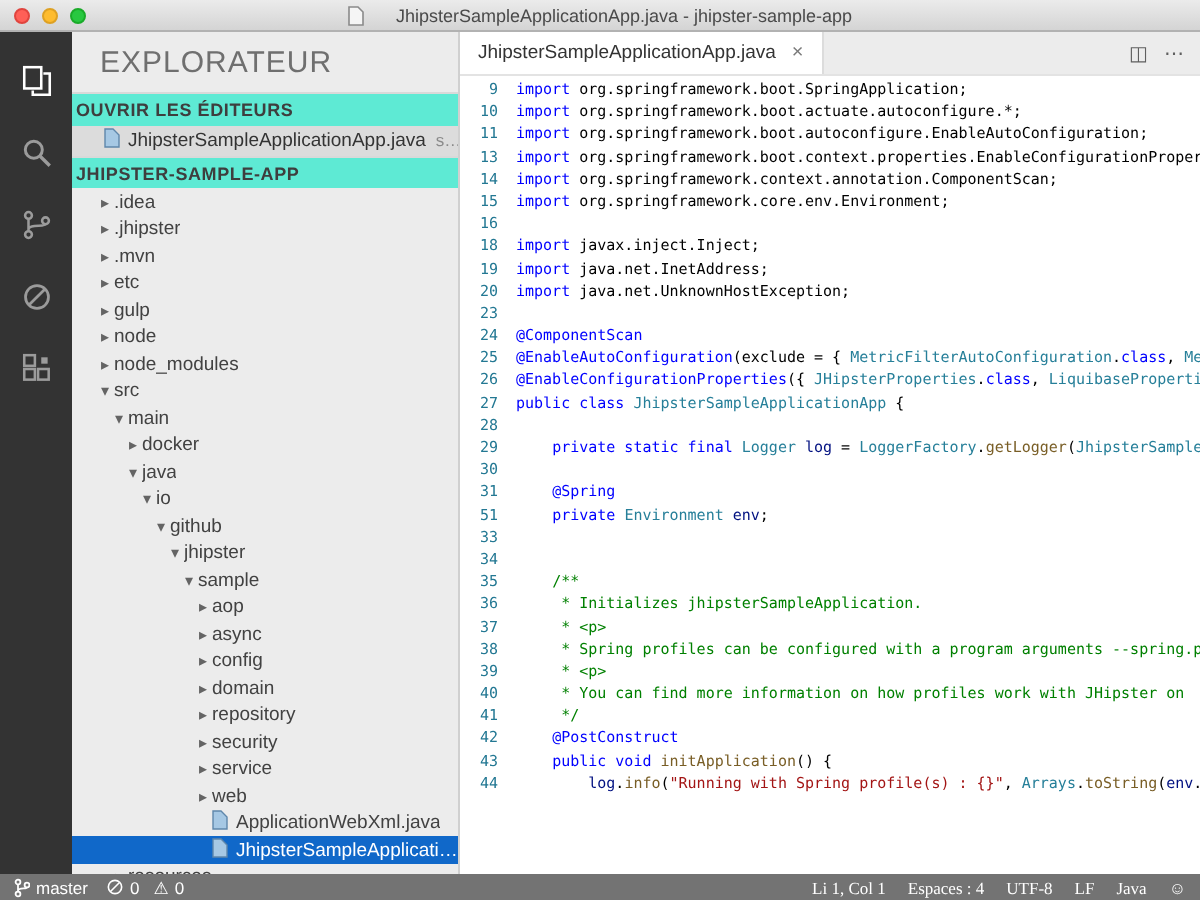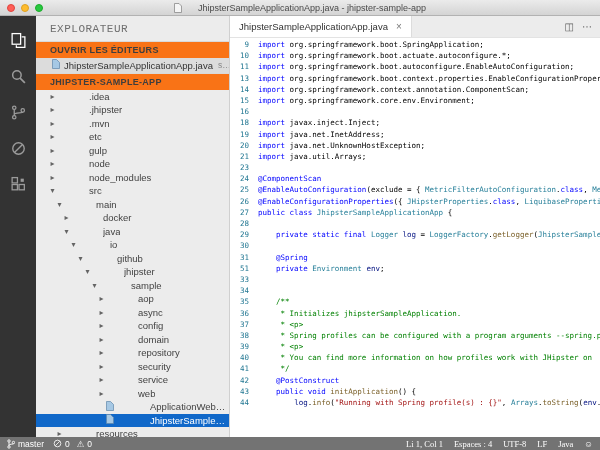"EXPLORATEUR" .sidebar-title { font-family: Liberation Mono, monospace -> none; font-size: 11px -> 15px }
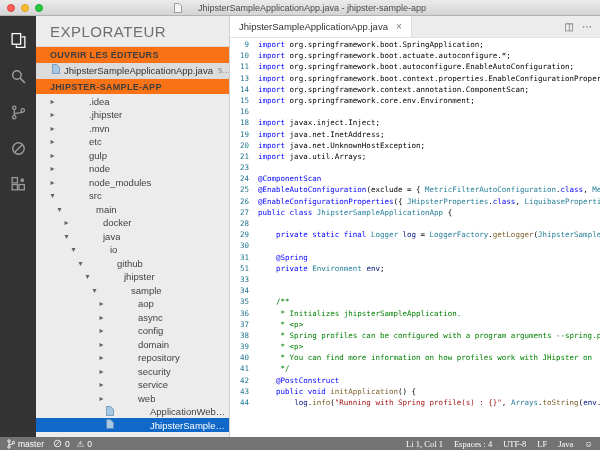"OUVRIR LES ÉDITEURS" .section-header { background: #f97316 -> #5eead4; padding-left: 14px -> 2px }
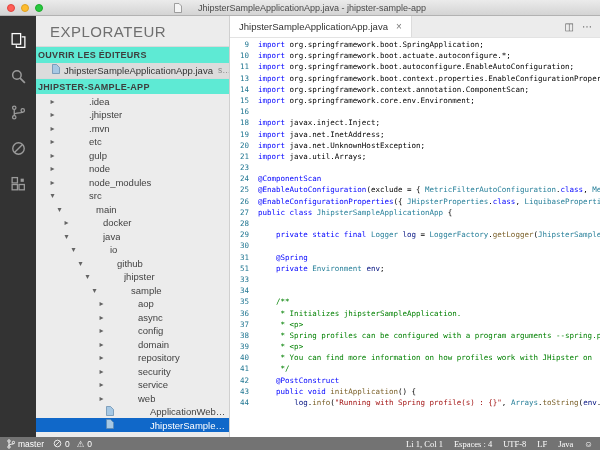".idea" .tree-row .lbl { margin-left: 32px -> none }
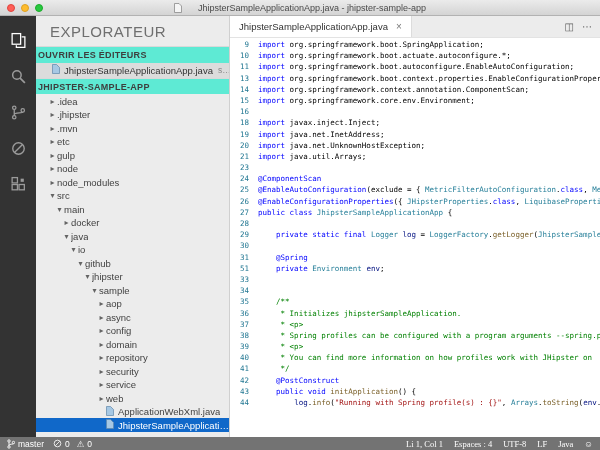"21" div.code-line { html: <div><span>21</span><span><span>import</span><span> java.util.Arrays;</span></span></div> -> none }
